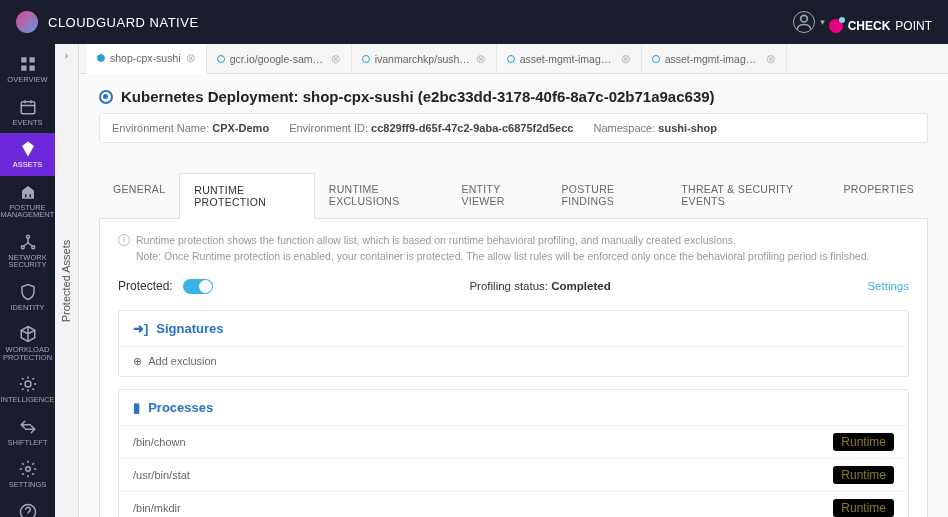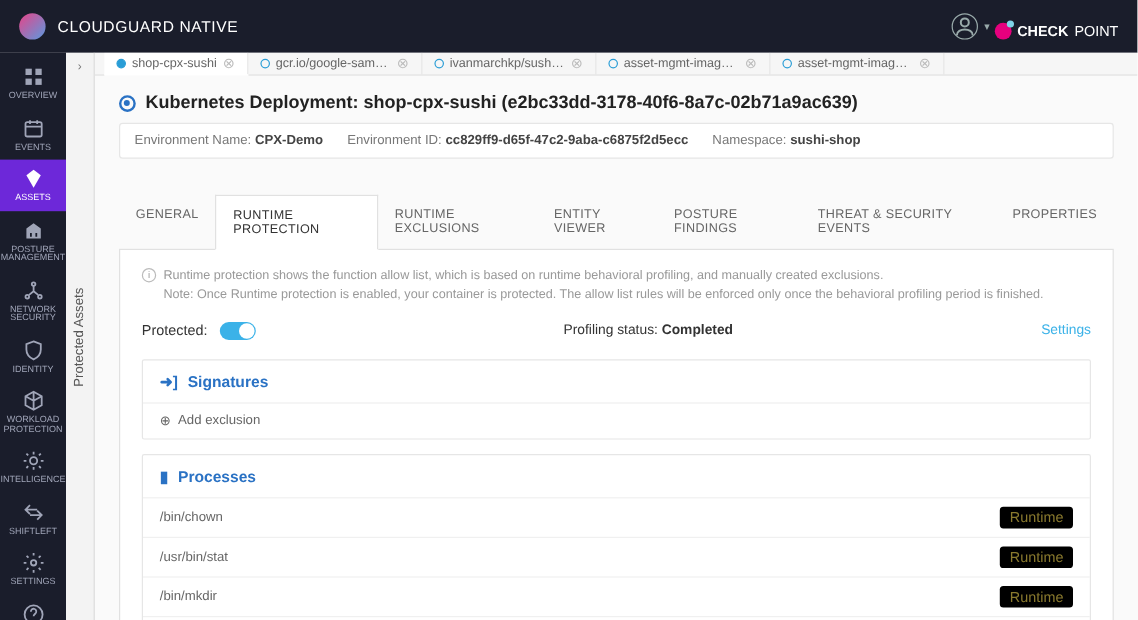"shop-cpx-sushi" .subtabs { height: 19px -> 30px }
